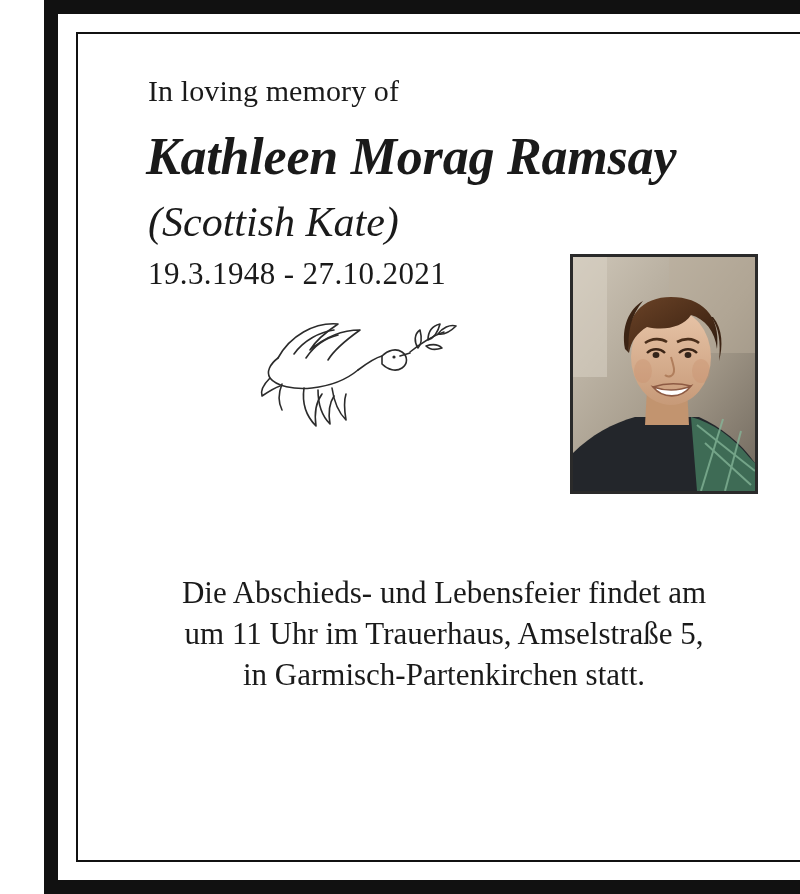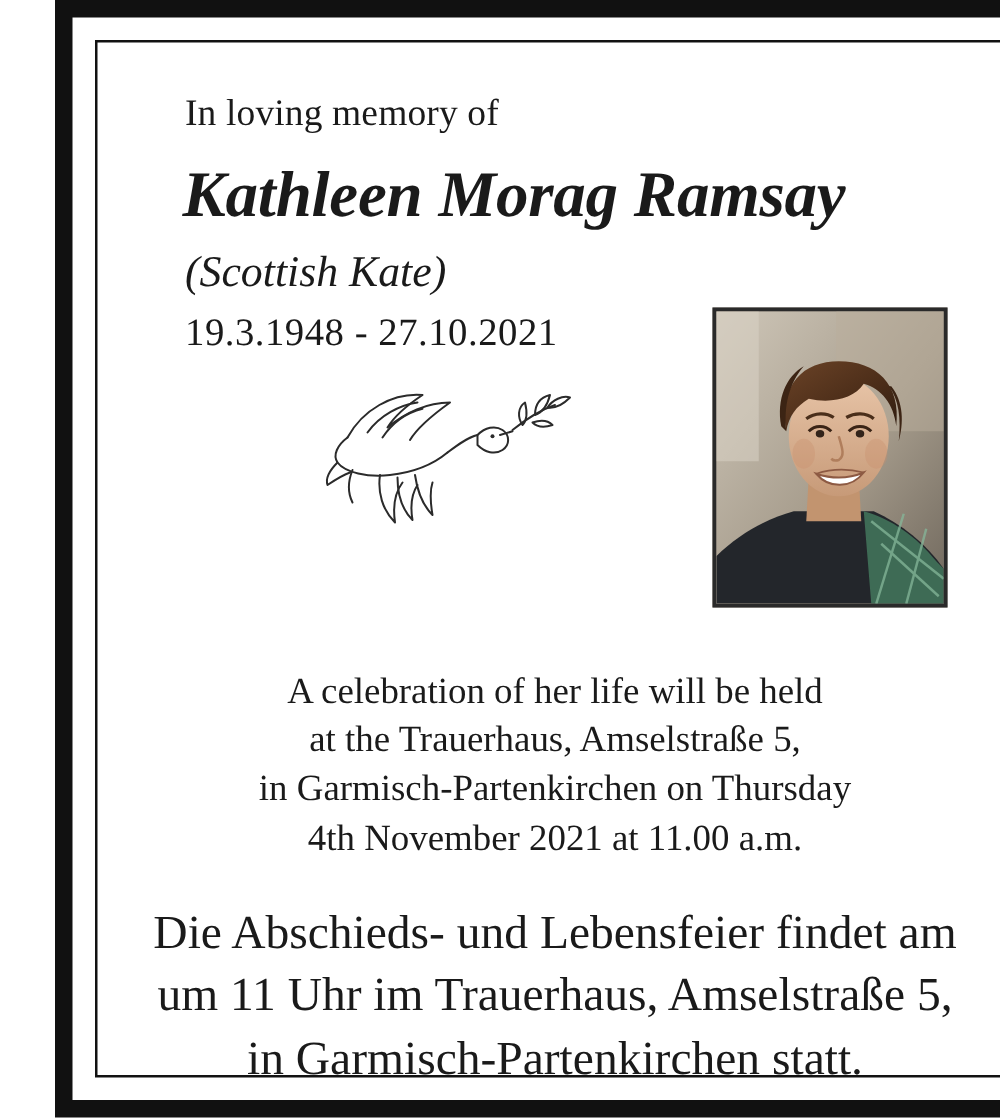"(Scottish Kate)" .alias { font-size: 35px -> 42px }
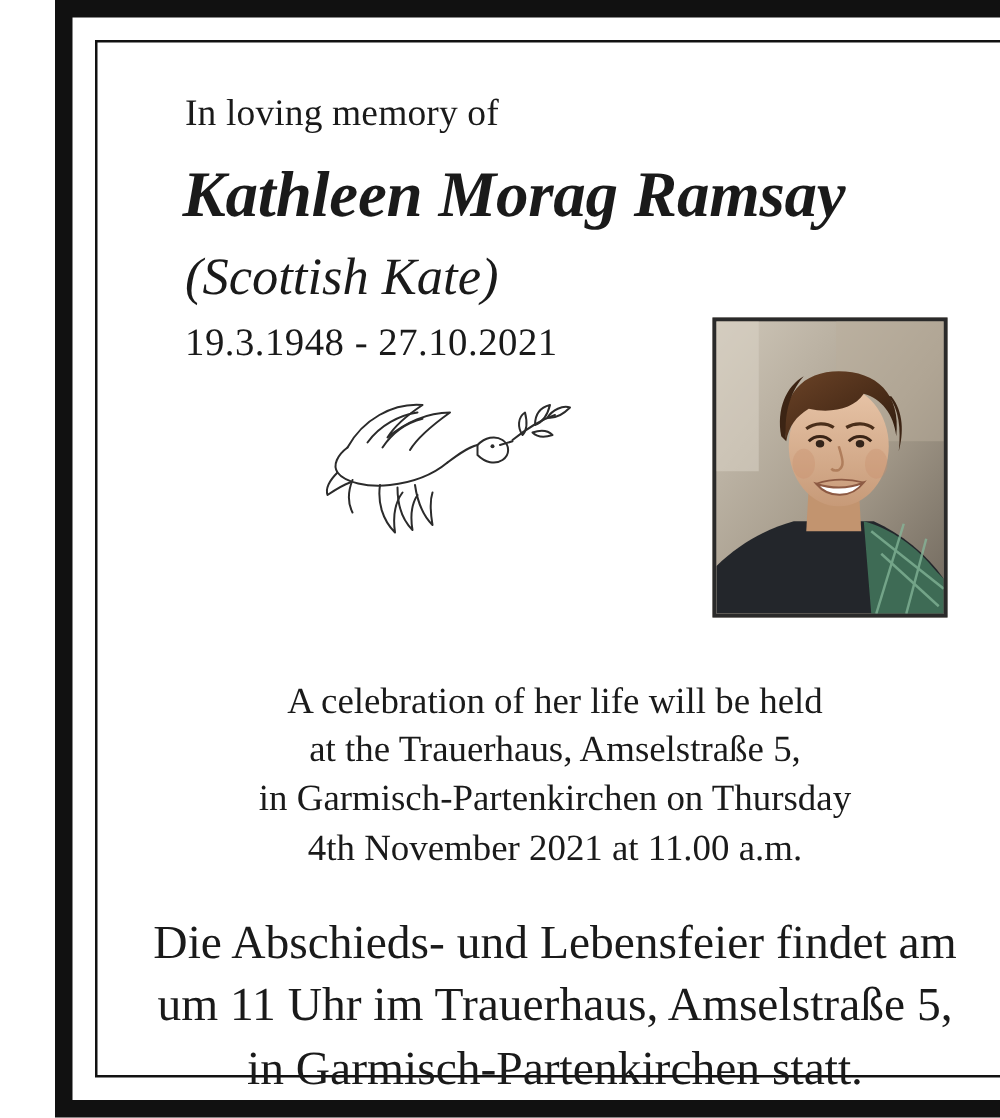"A celebration of her life" div.celebration { html: <div> <div>A celebration of her life will be held</div> <div>at the Trauerhaus, Amselstraße 5,</div> <div>in Garmisch-Partenkirchen on Thursday</div> <div>4th November 2021 at 11.00 a.m.</div> </div> -> none }
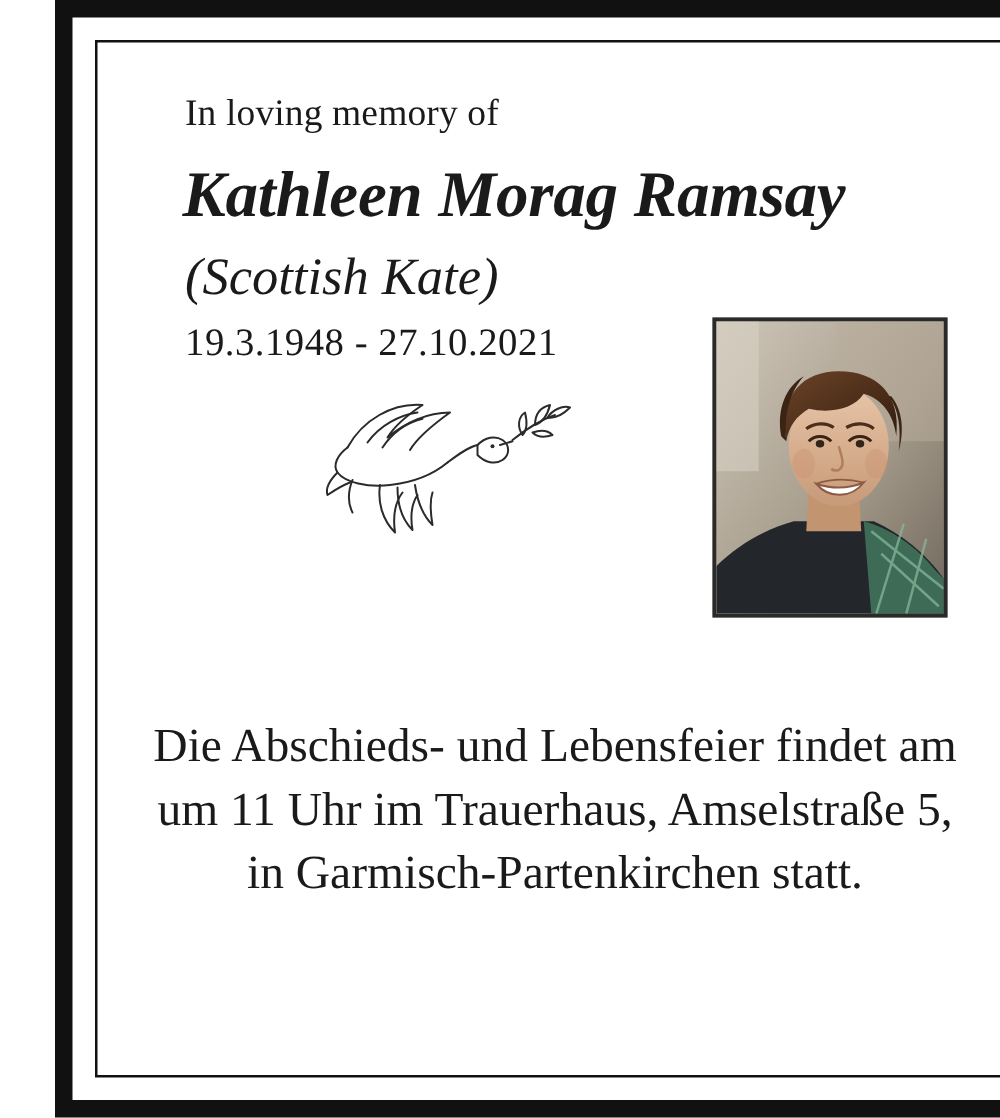"Die Abschieds- und Lebensfeier findet" .german { font-size: 38px -> 31px }
